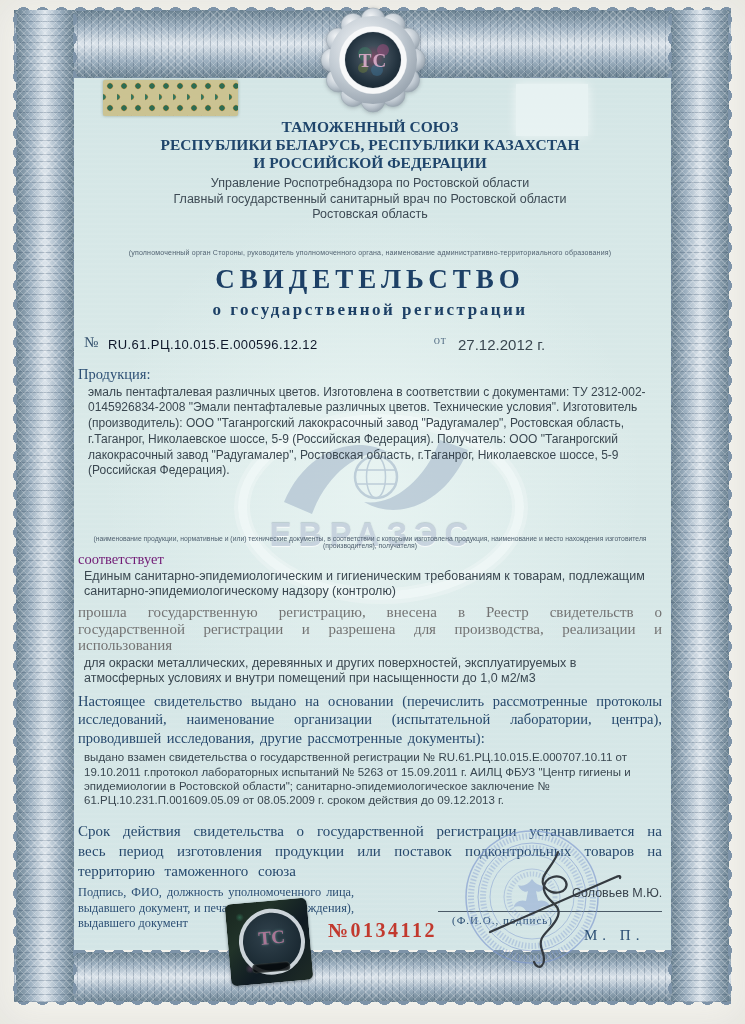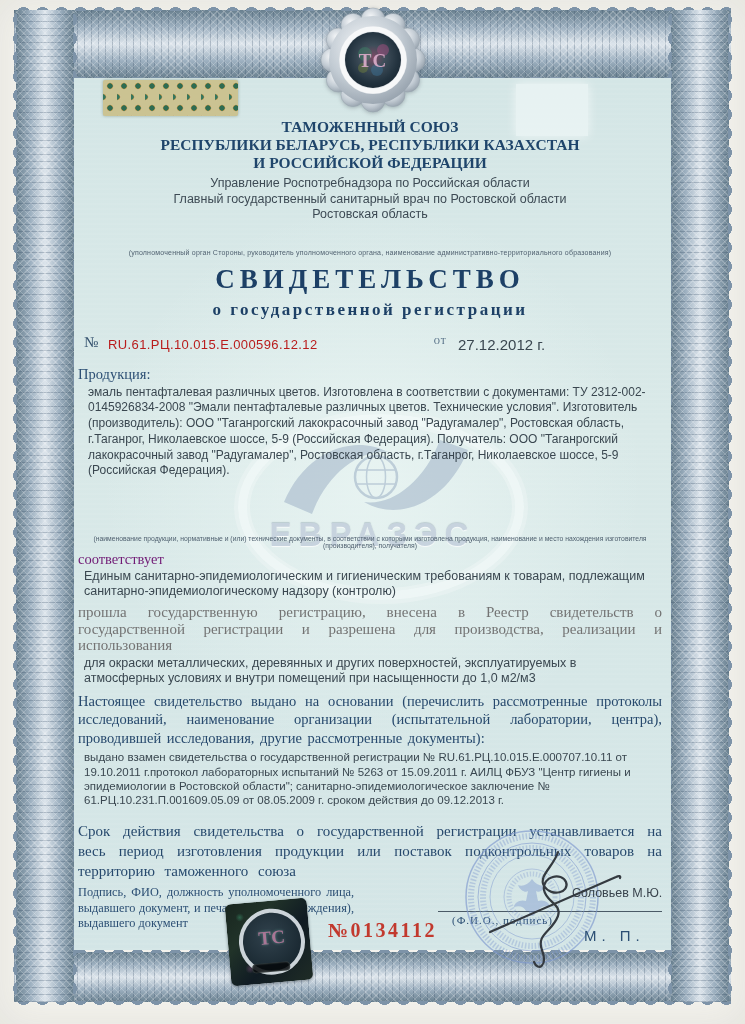"Управление Роспотребнадзора по" div.auth { text: Российская -> Ростовской }
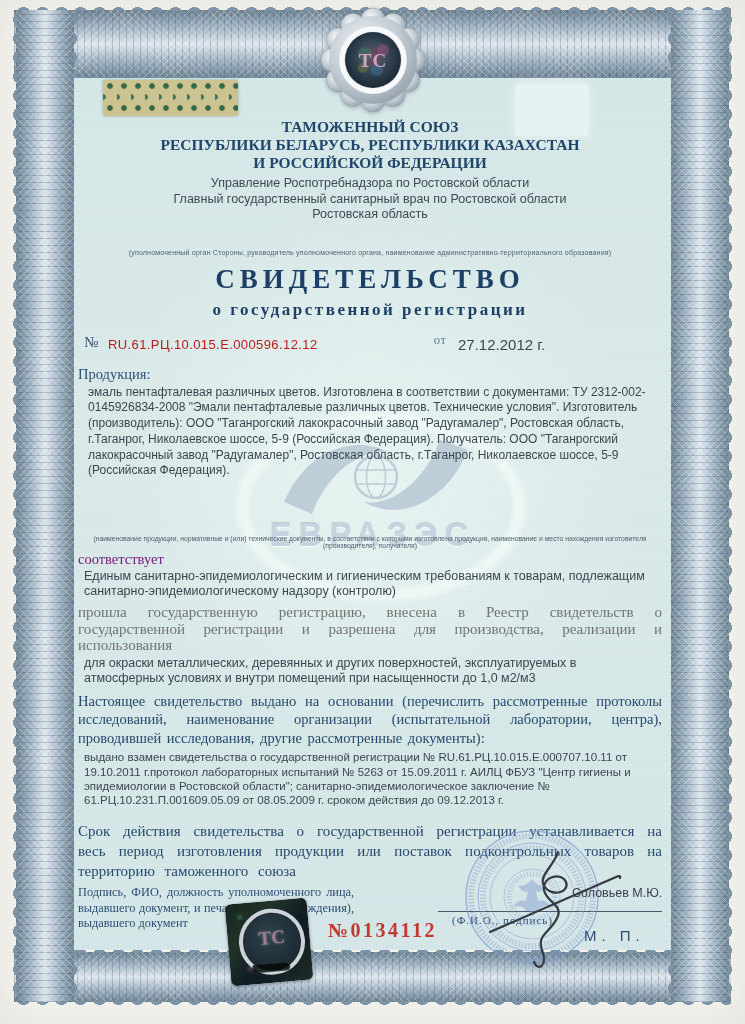"RU.61.РЦ.10.015.Е.000596.12.12" .numrow .numval { color: #b91c1c -> #0f172a }
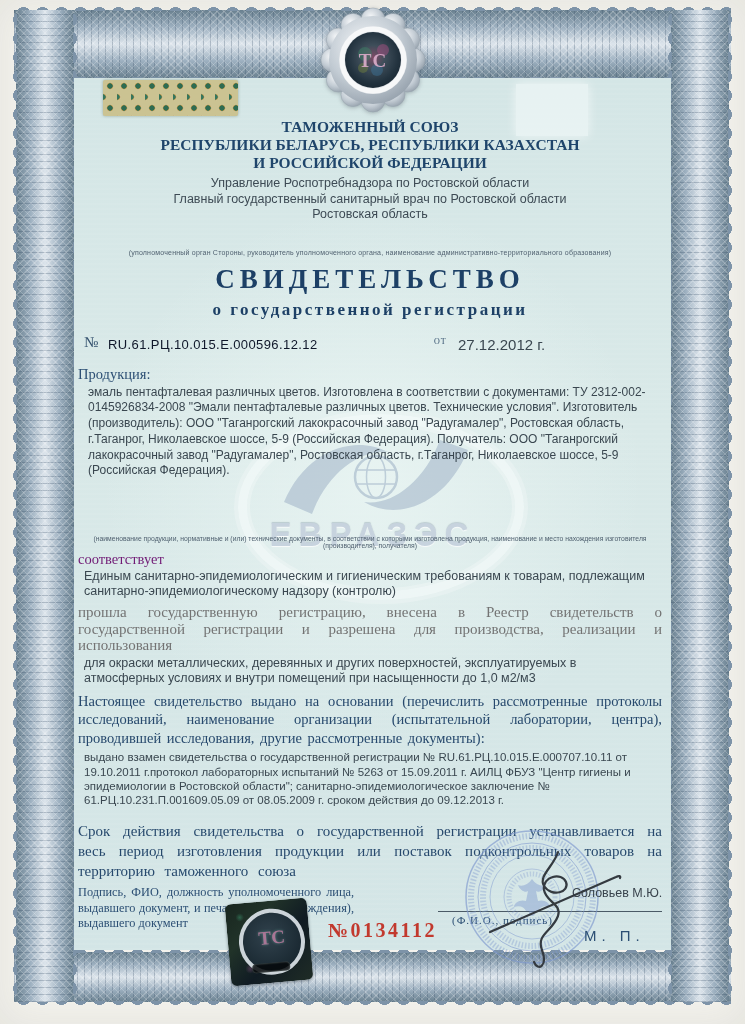"М. П." .mp-label { font-family: Liberation Sans, sans-serif -> Liberation Serif, serif }
